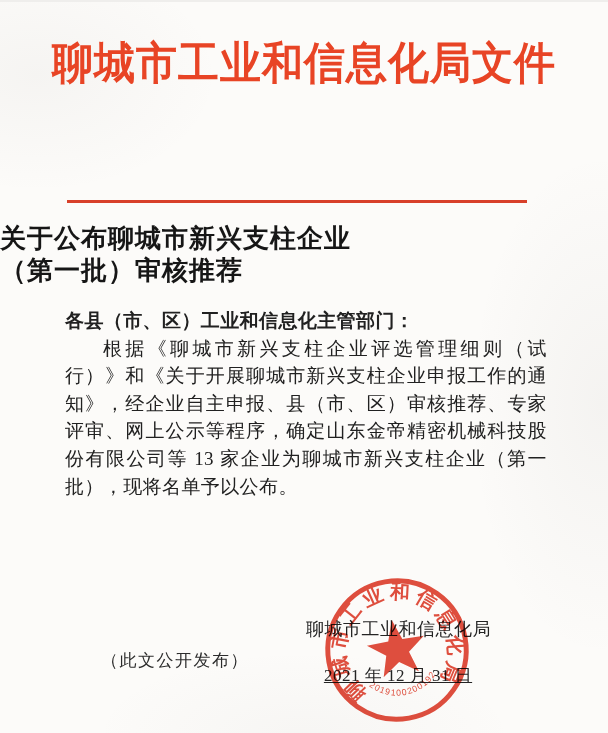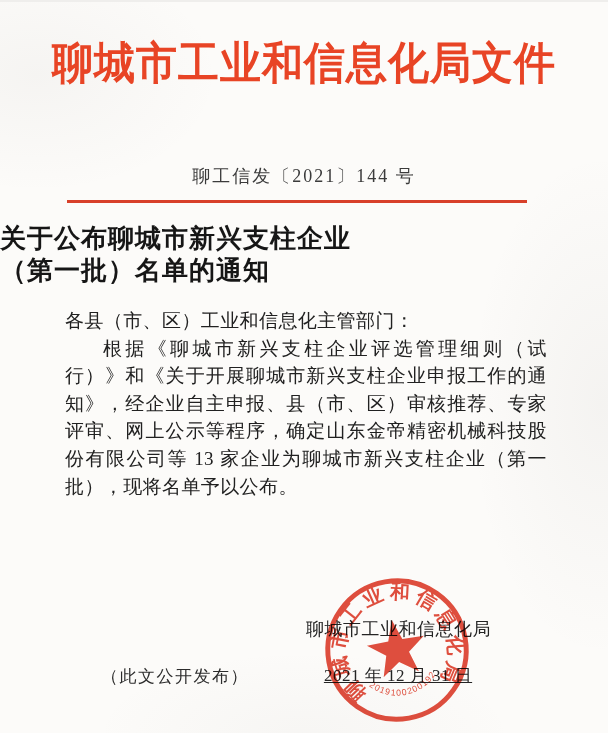"聊工信发〔2021〕144 号" div.doc-number { html: <div>聊工信发〔2021〕144 号</div> -> none }
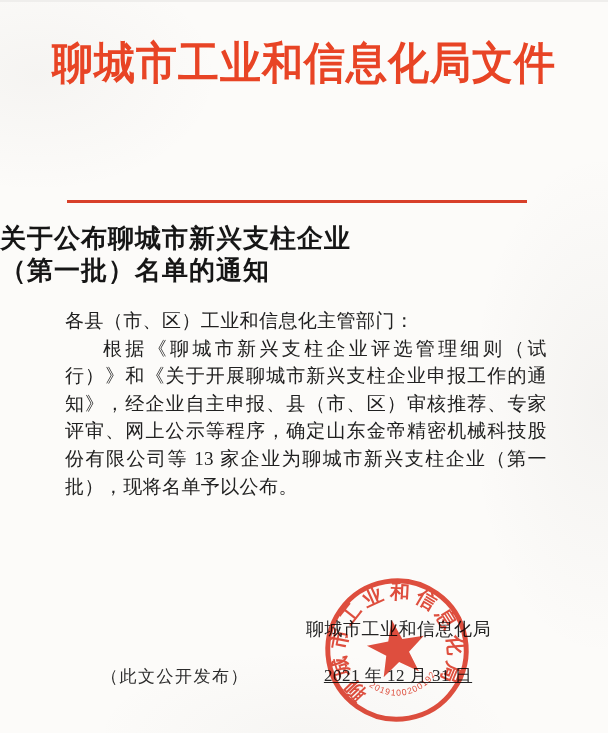"（第一批）名单的通知" div { text: 名单的通知 -> 审核推荐 }
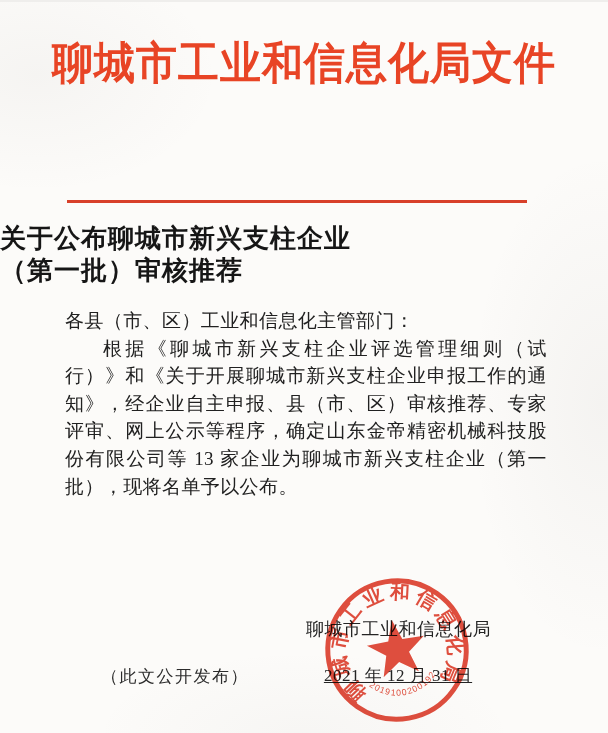"各县（市、区）工业和信息化主管部门：" .body-text p.salutation { font-weight: none -> bold }
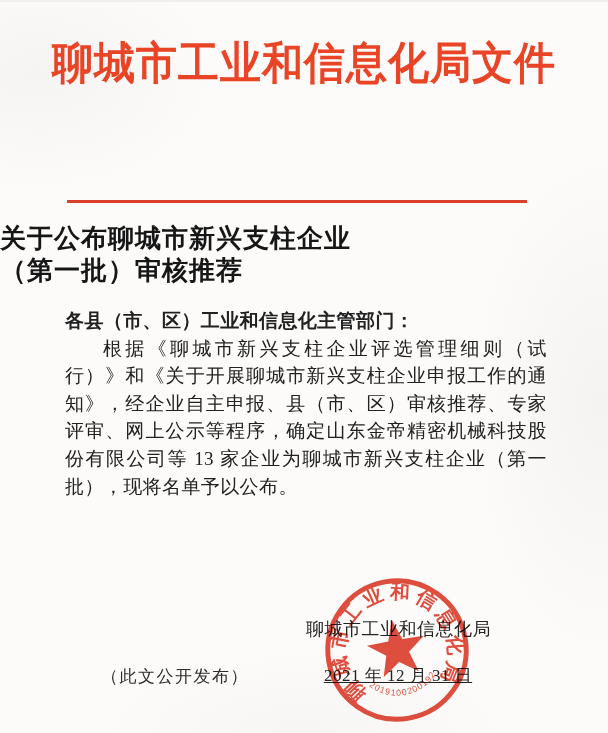"（此文公开发布）" .footer-note { margin-top: 16px -> none }
